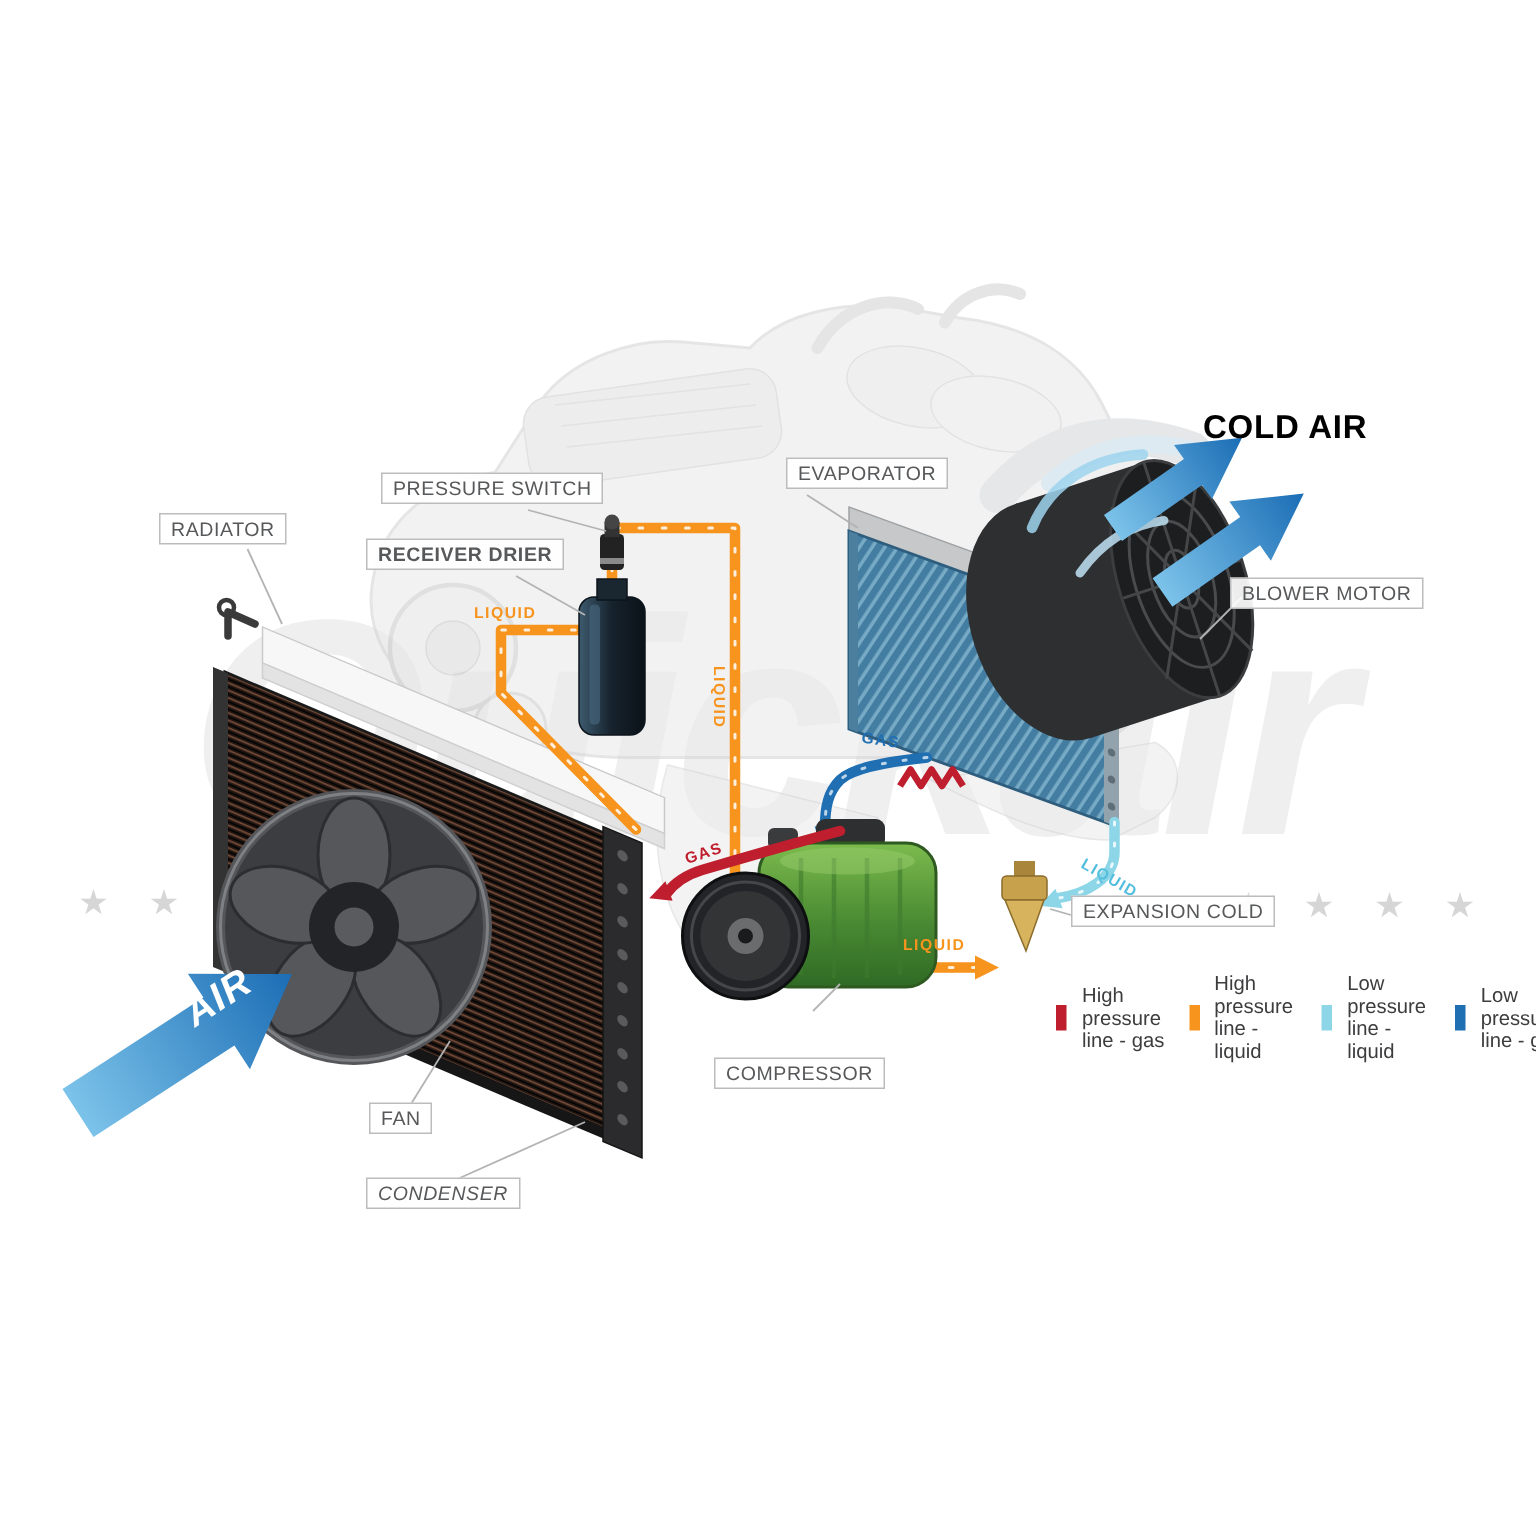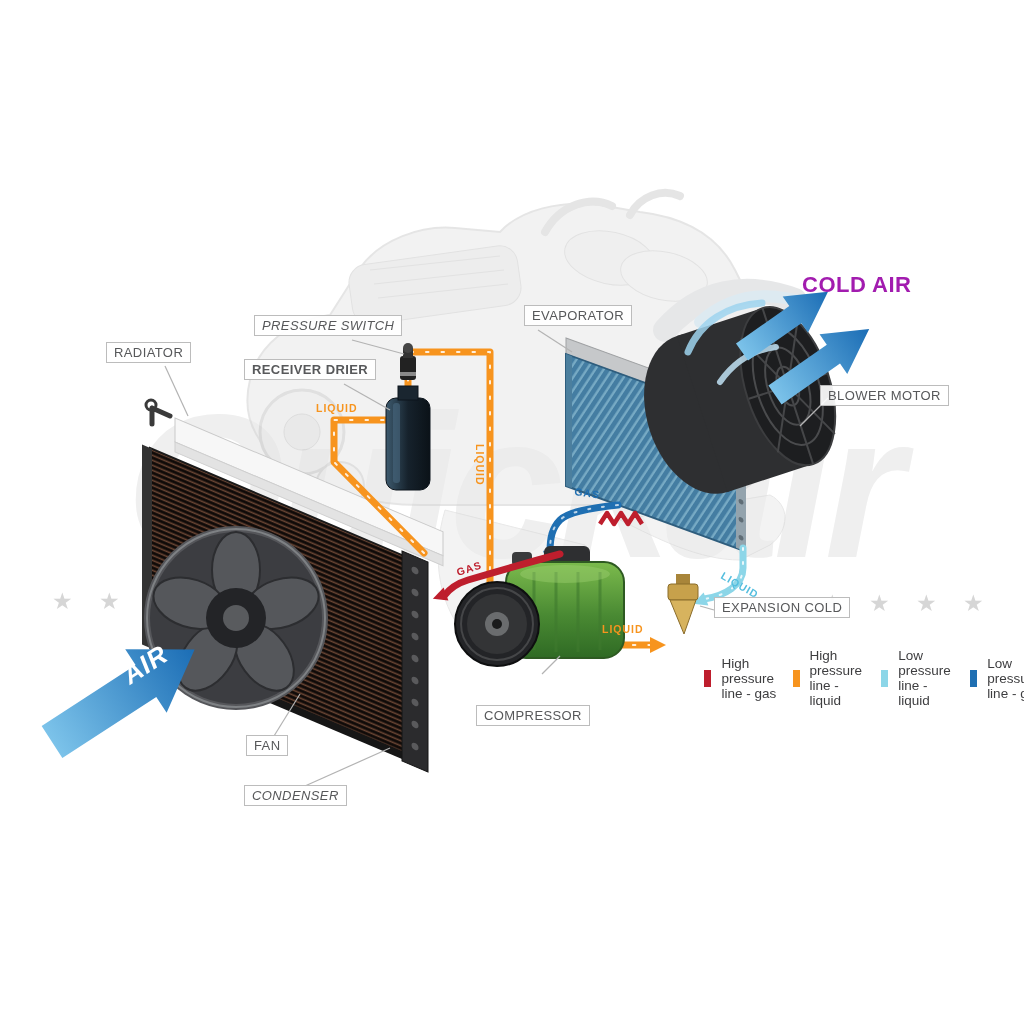"COLD AIR" .cold-air { color: #a21caf -> #000000 }
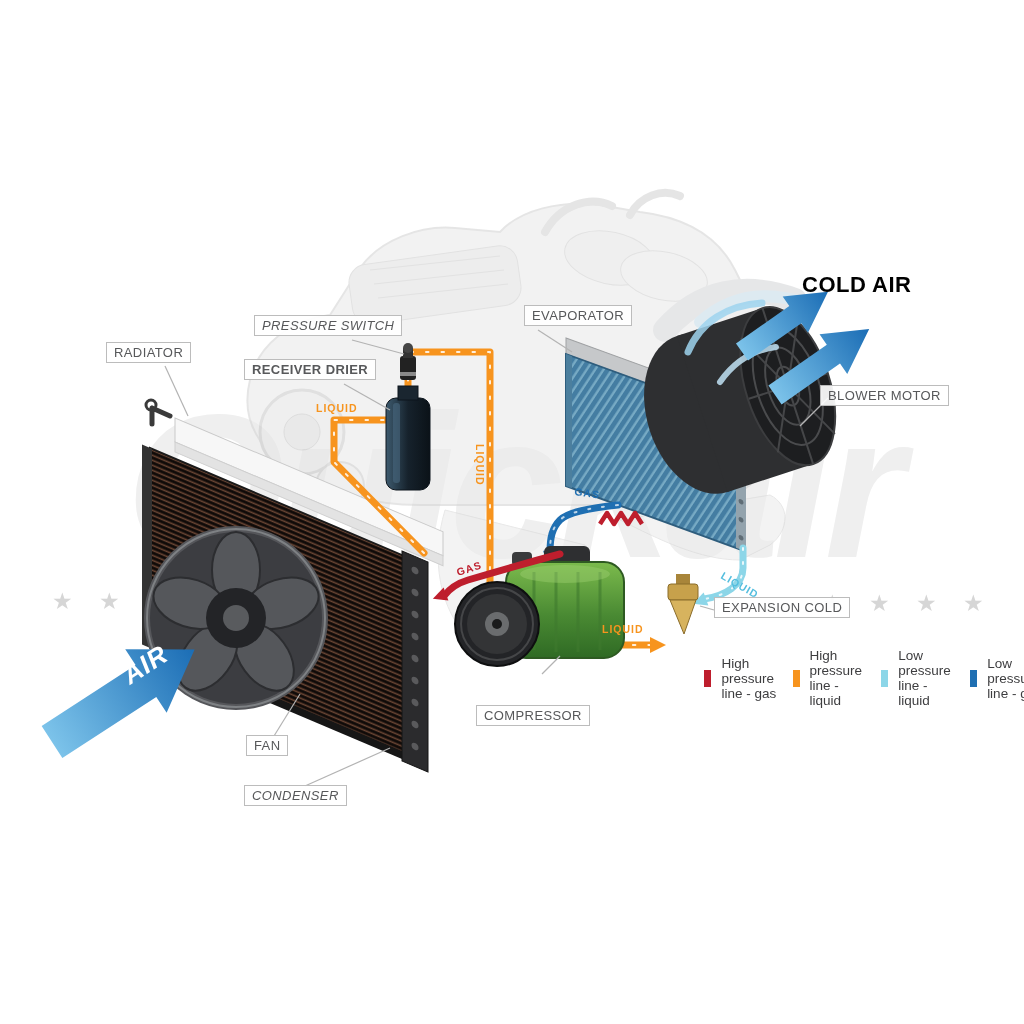"PRESSURE SWITCH" div.lbl { font-style: italic -> none }
